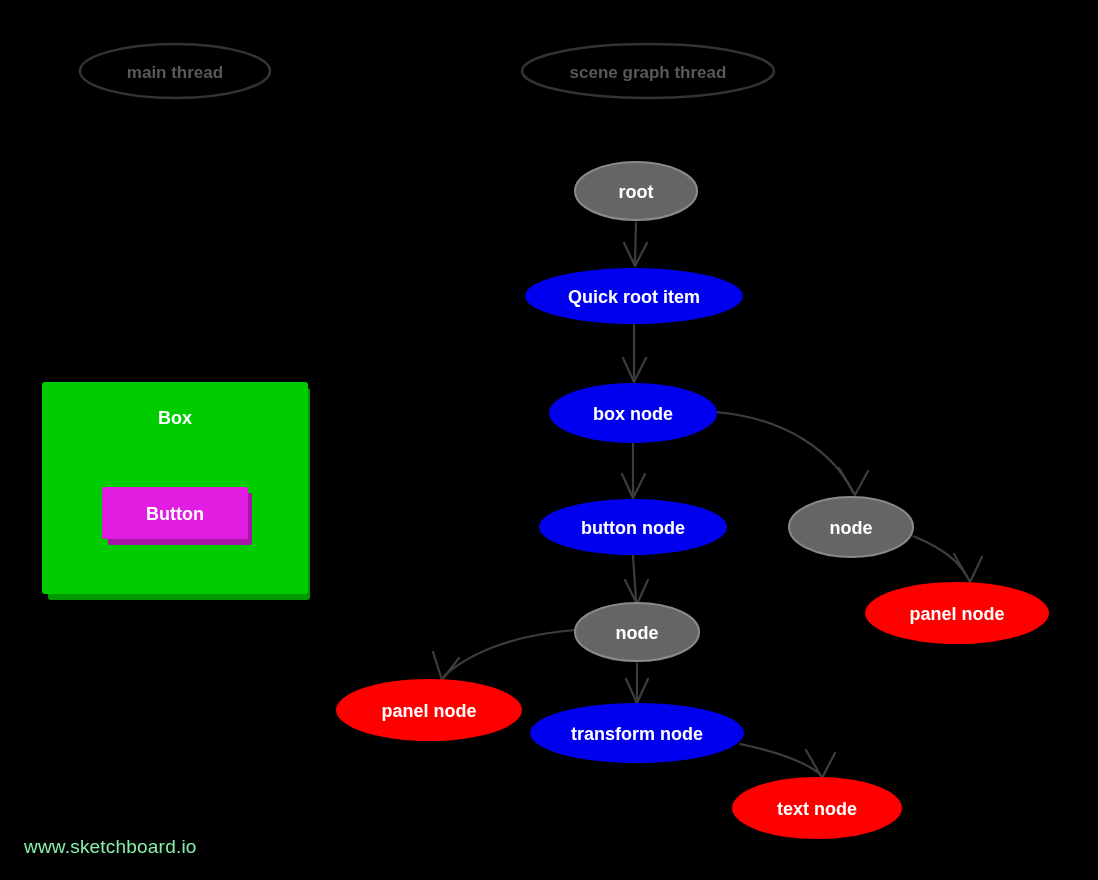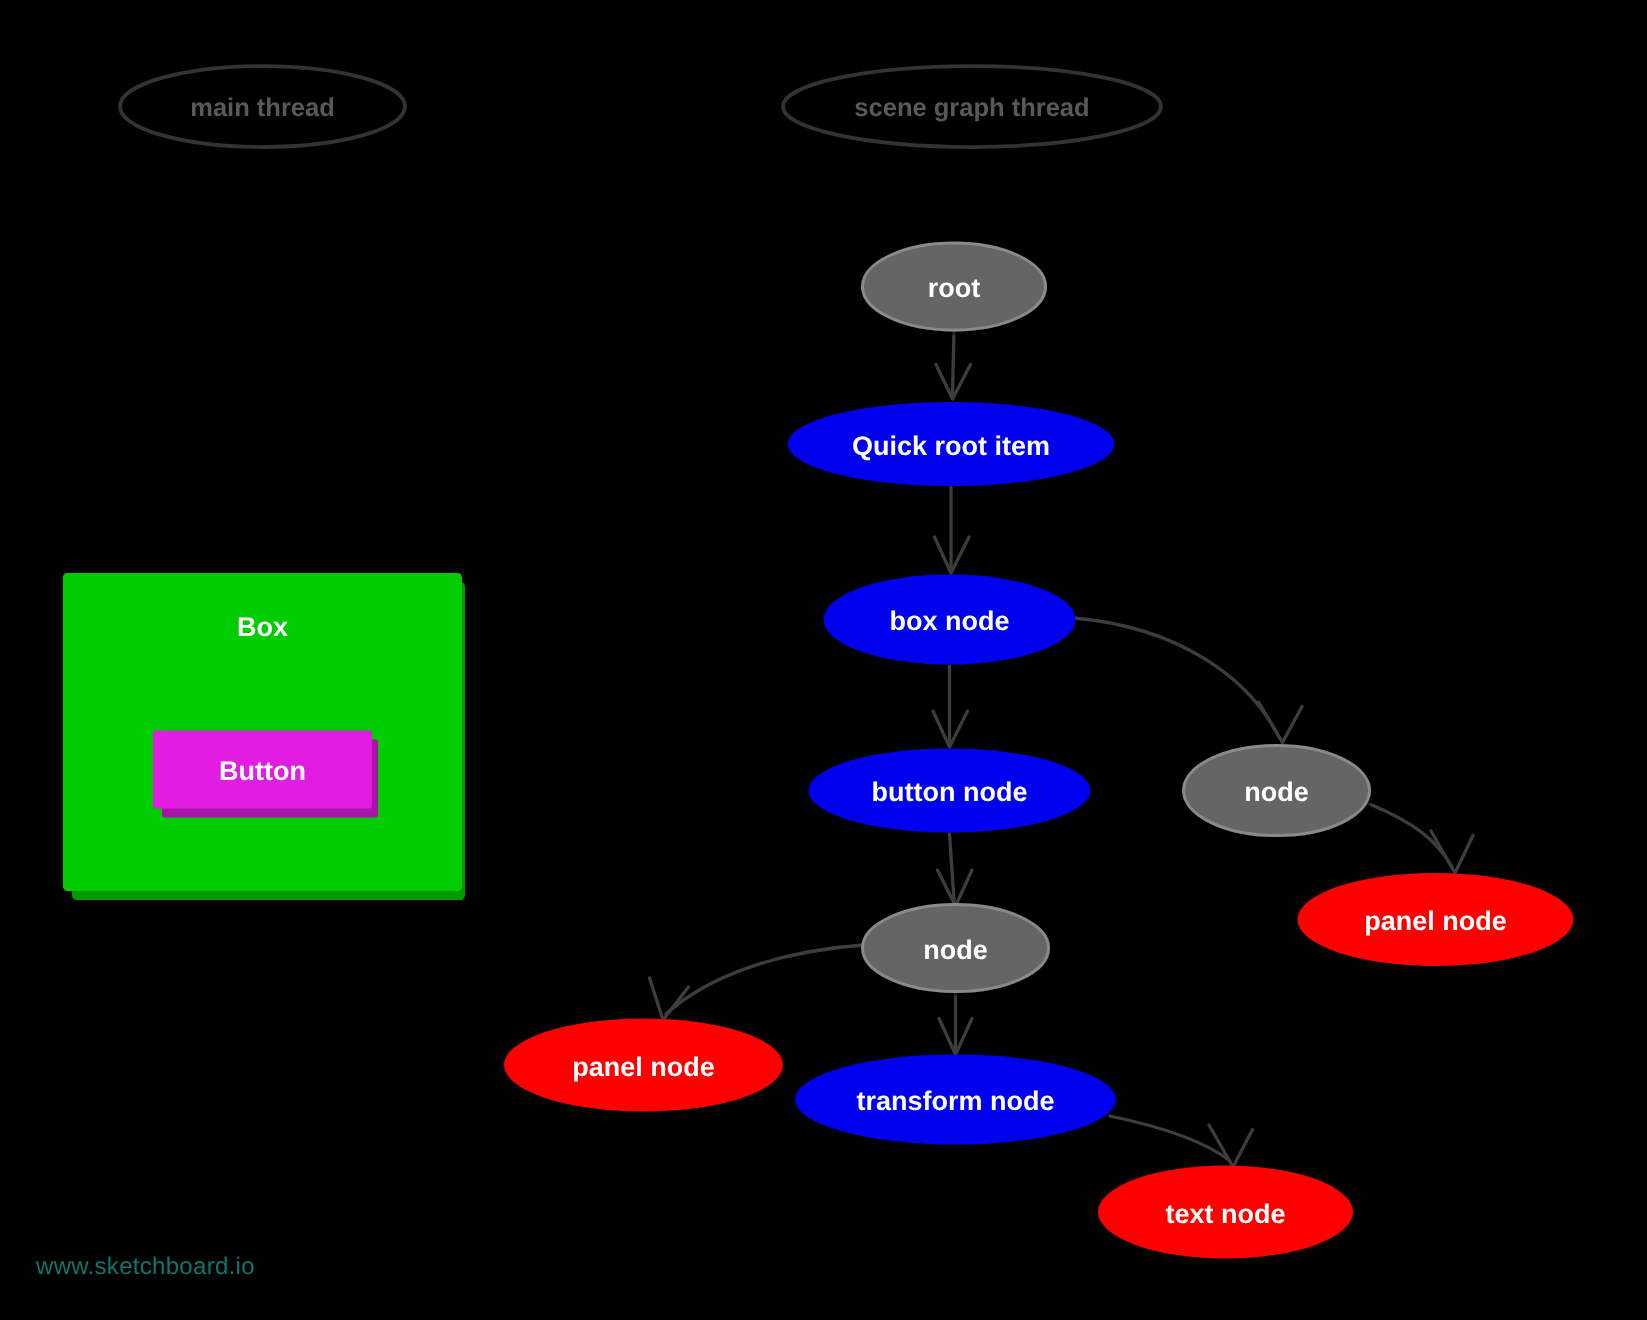"www.sketchboard.io" .watermark { color: #0f766e -> #86efac; font-size: 16px -> 19px }
